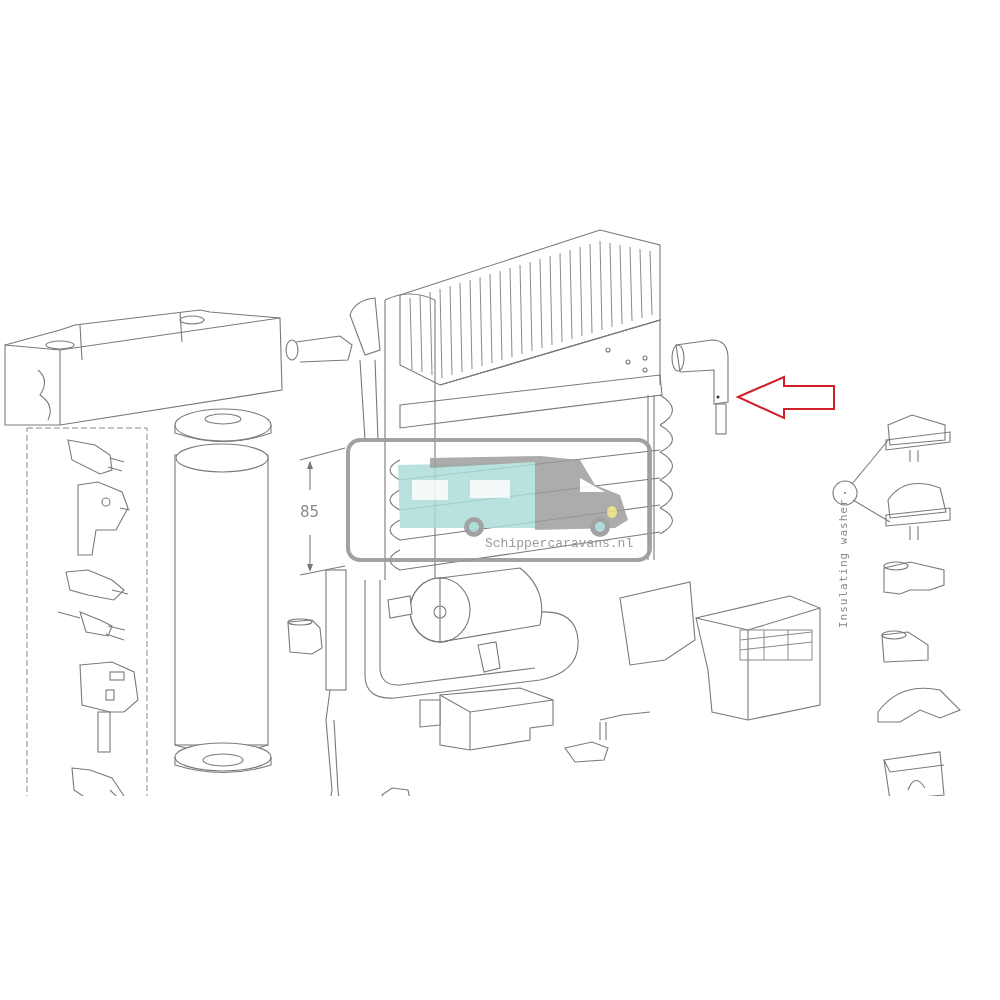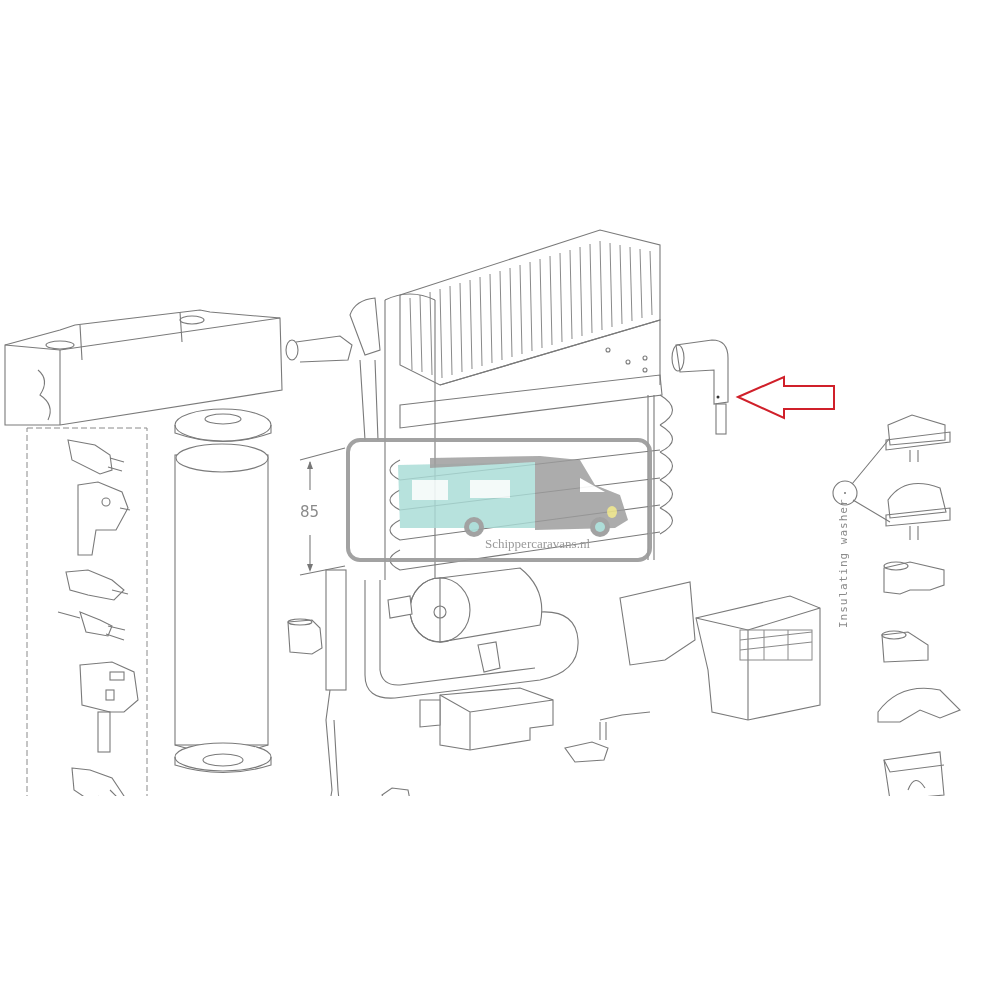"Schippercaravans.nl" .wm-text { font-family: Liberation Serif, serif -> Liberation Mono, monospace }
